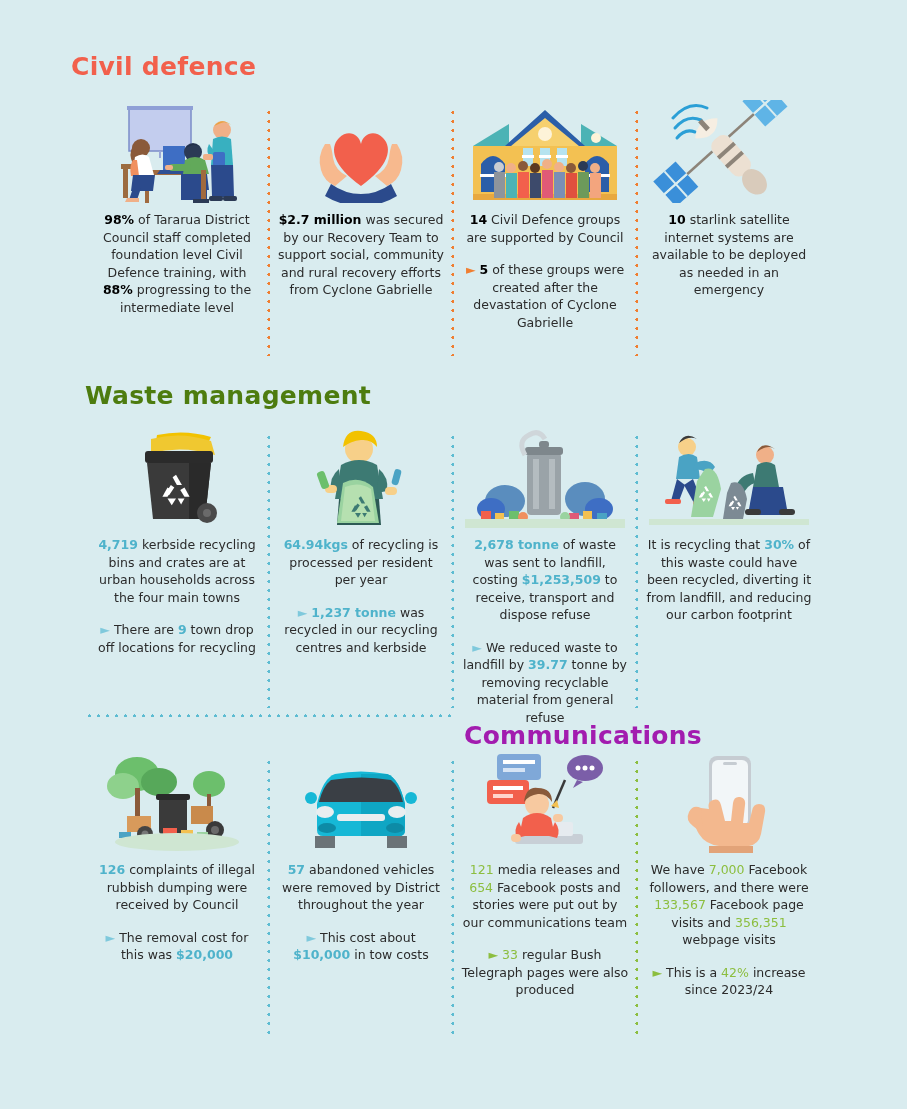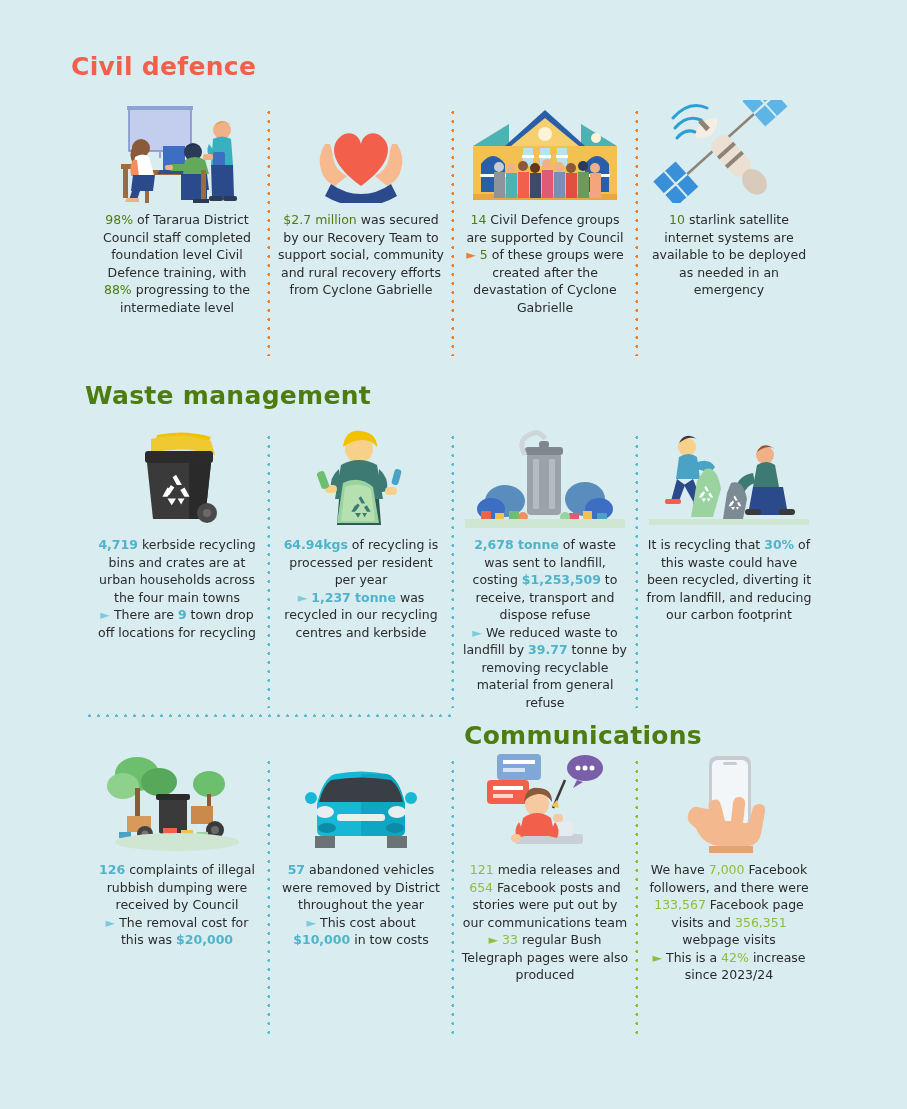"98%" .hl-orange { color: #4d7c0f -> #000000; font-weight: normal -> bold }
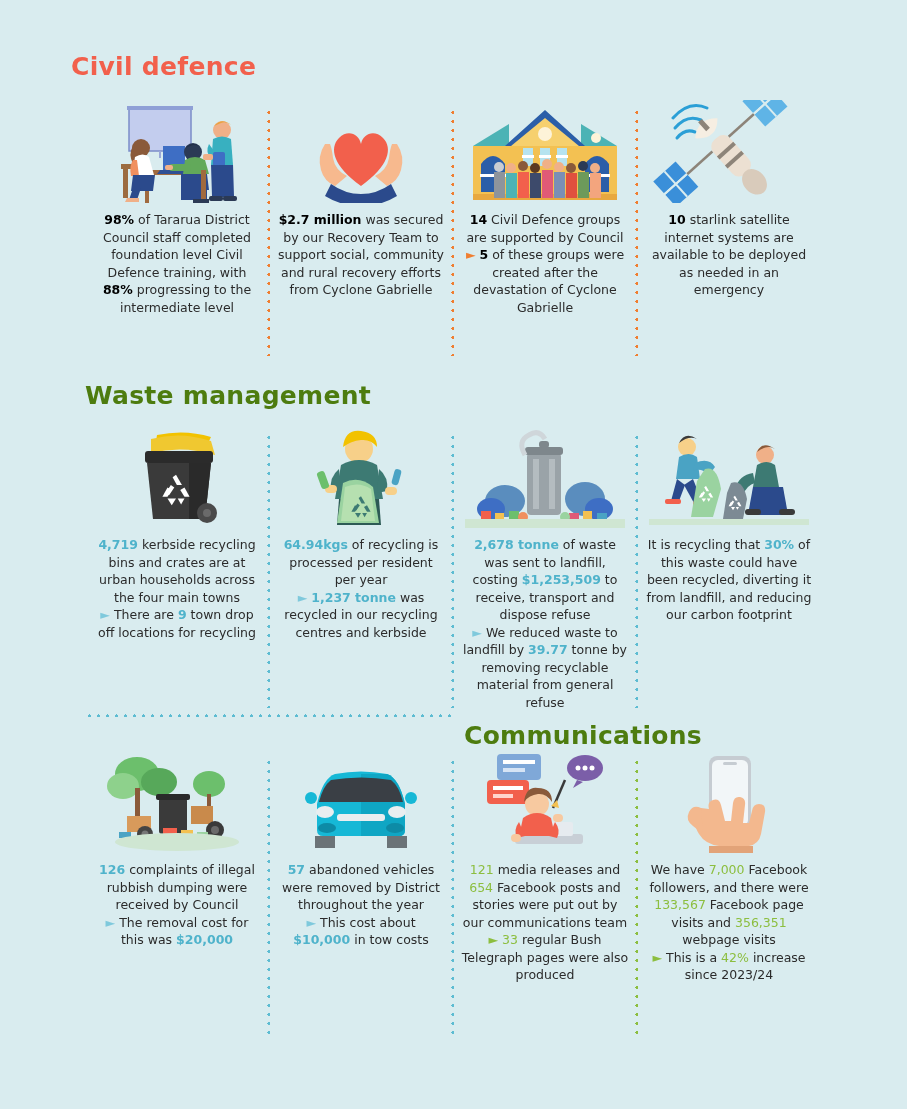"► 5 of these groups" .txt p + p { margin-top: none -> 15px }
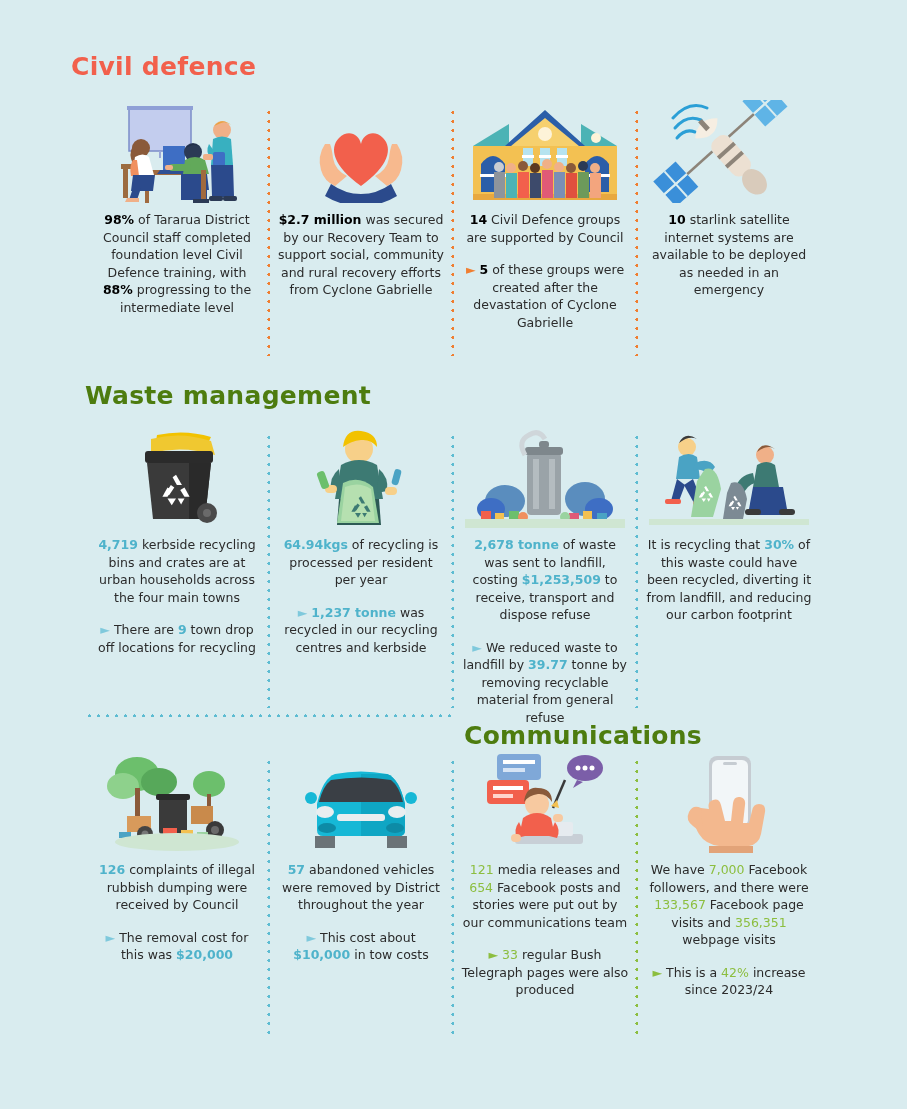"Communications" #title-comms { color: #4d7c0f -> #a21caf }
